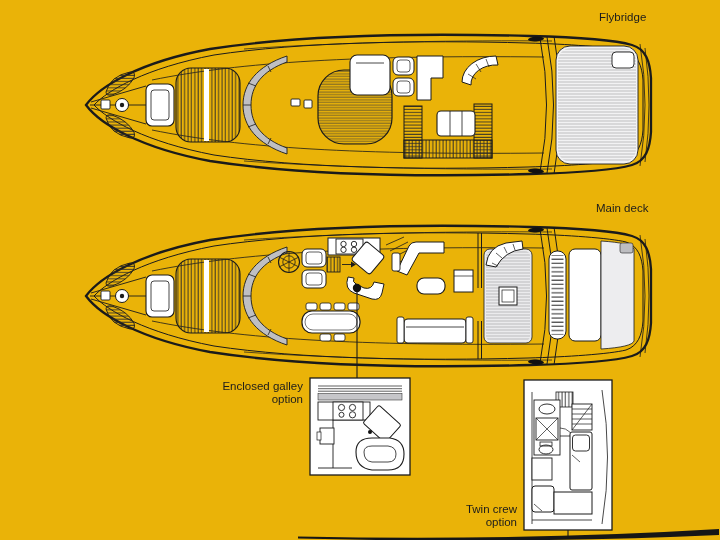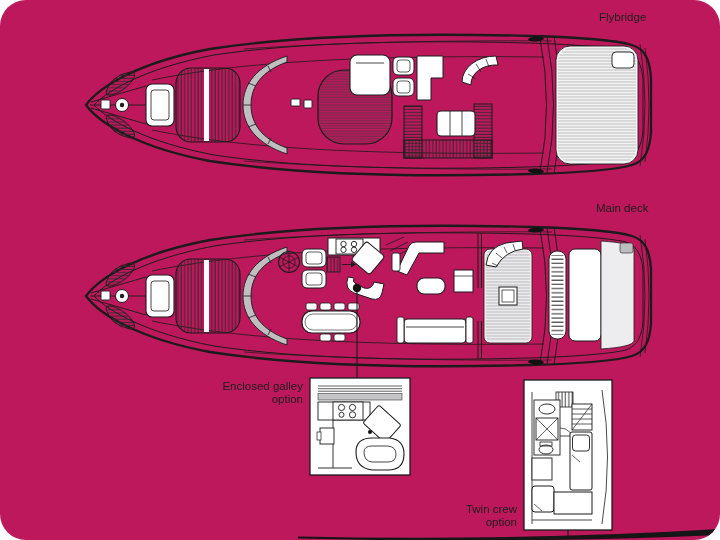"Flybridge" .stage { background: #be185d -> #eab308; border-radius: 26px -> none }
